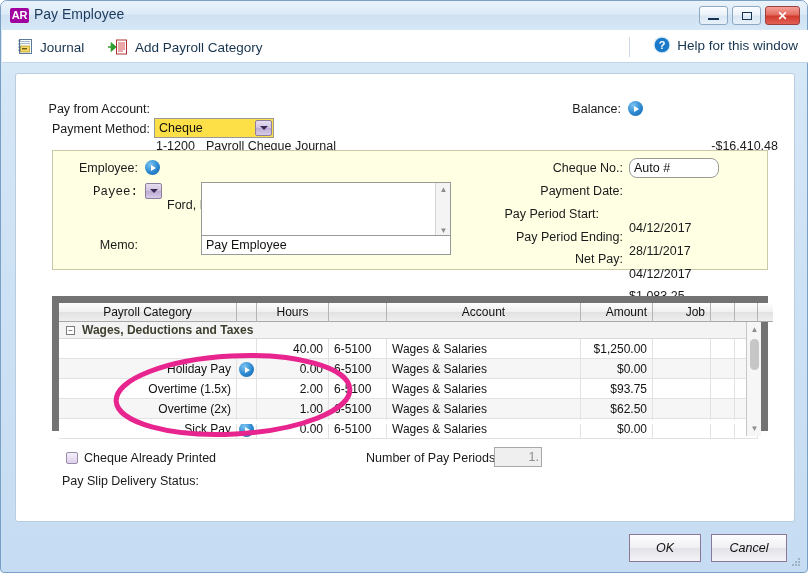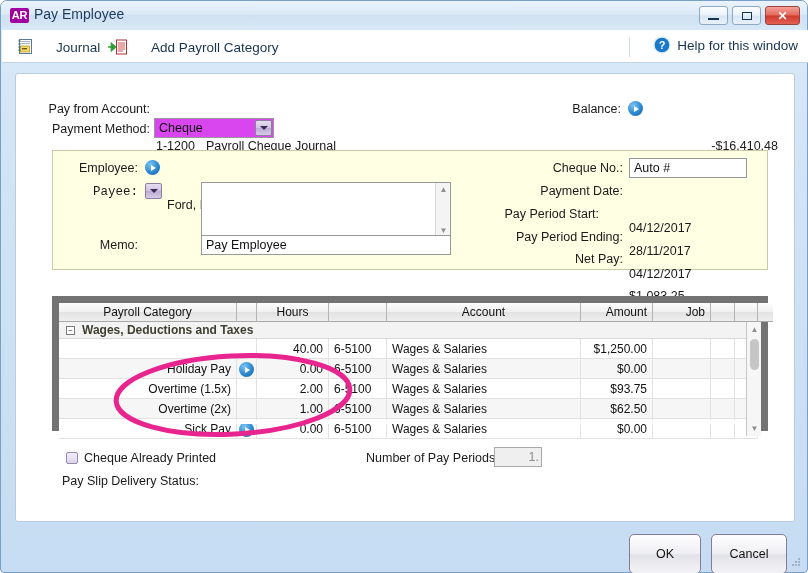"Journal" .tb-item { gap: 22px -> 6px }
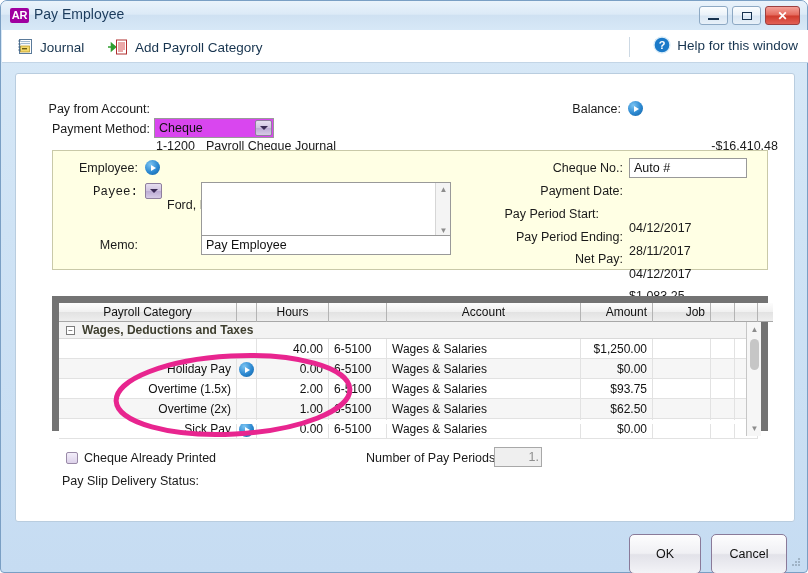"Cheque" .combo { background: #d946ef -> #fde047 }
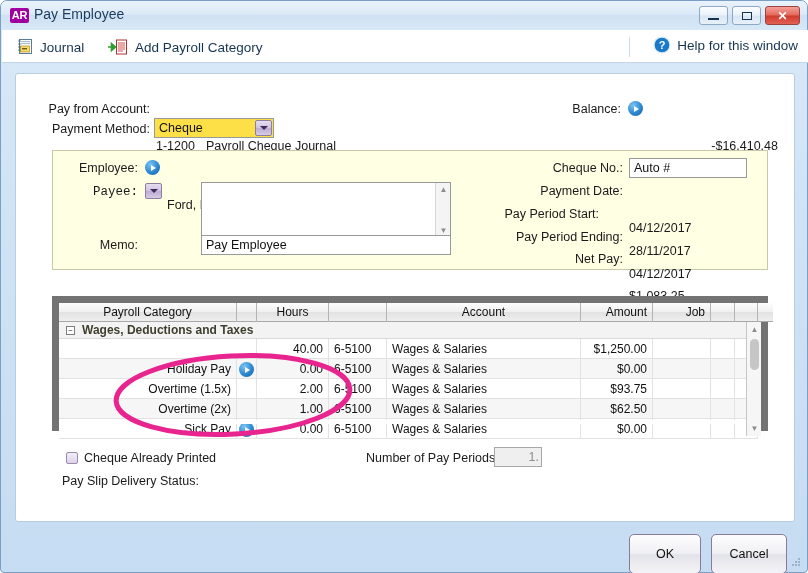"Auto #" div.txtinput { border-radius: none -> 8px; width: 118px -> 90px }
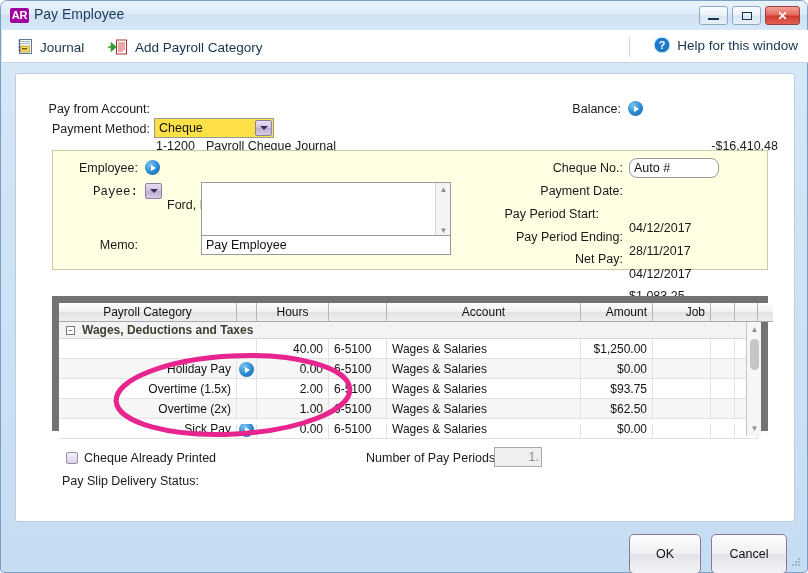"OK" .btn { border-radius: 5px -> 0; font-style: none -> italic; height: 40px -> 28px }
